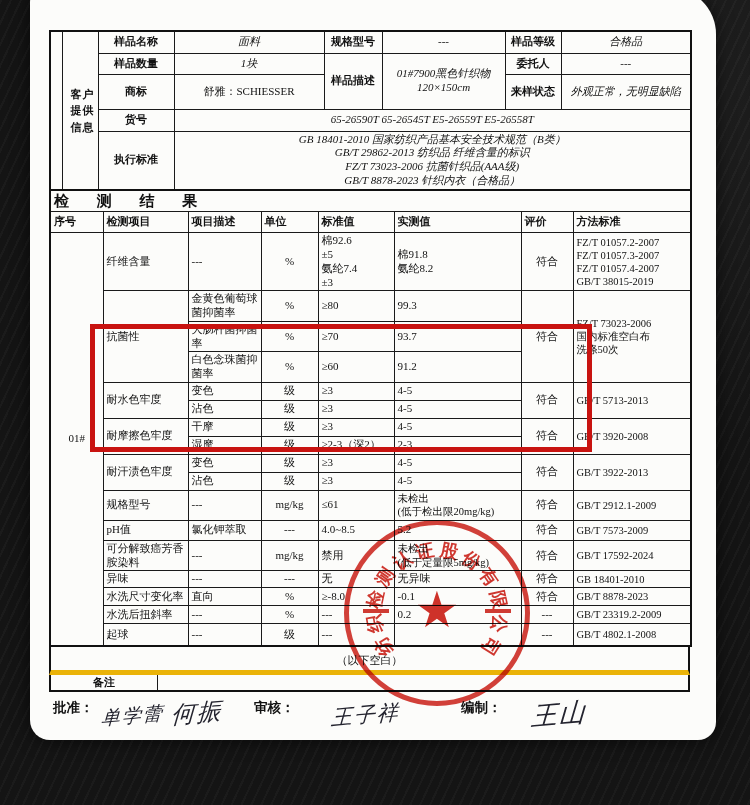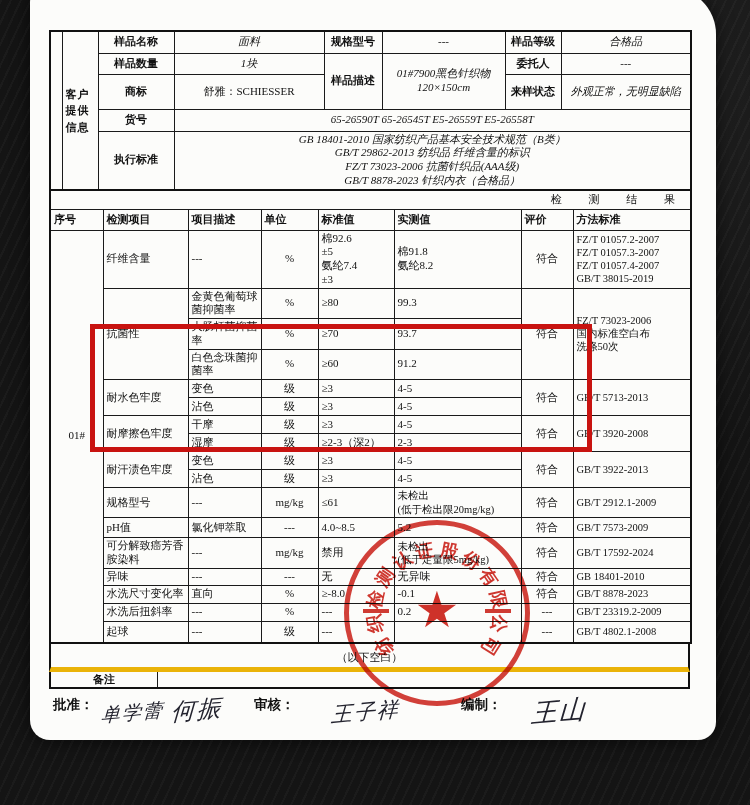"客户提供信息" .side-lbl { text-align: left -> right }
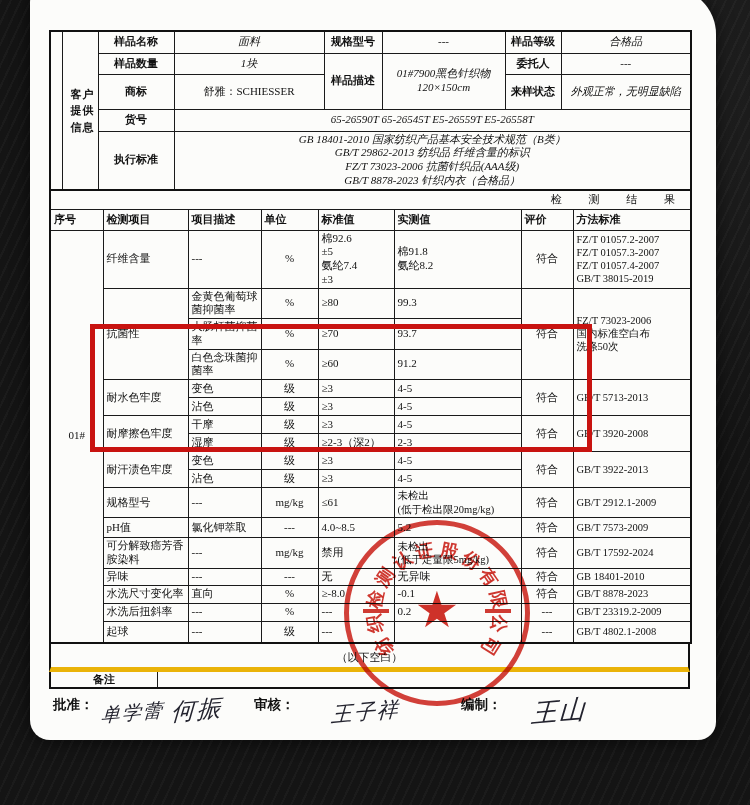"检 测 结 果" .band { font-size: 11px -> 15px; font-weight: normal -> bold; text-align: right -> left }
